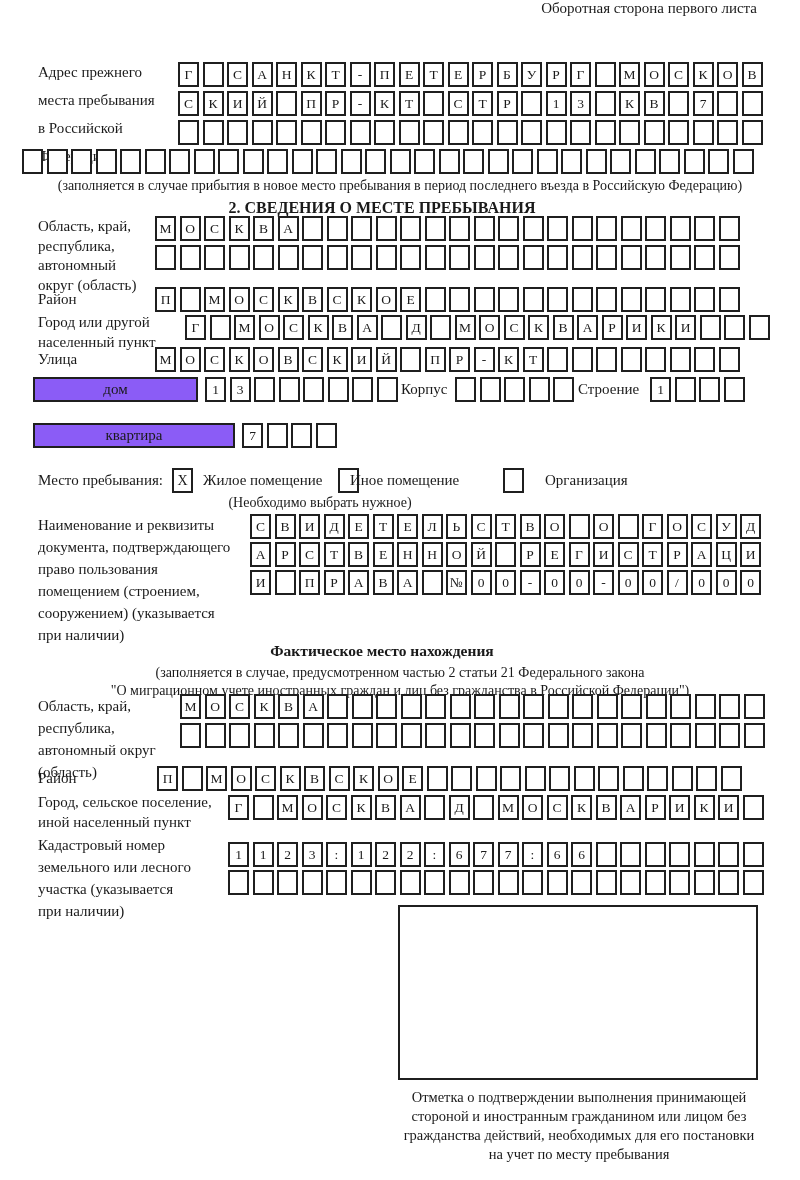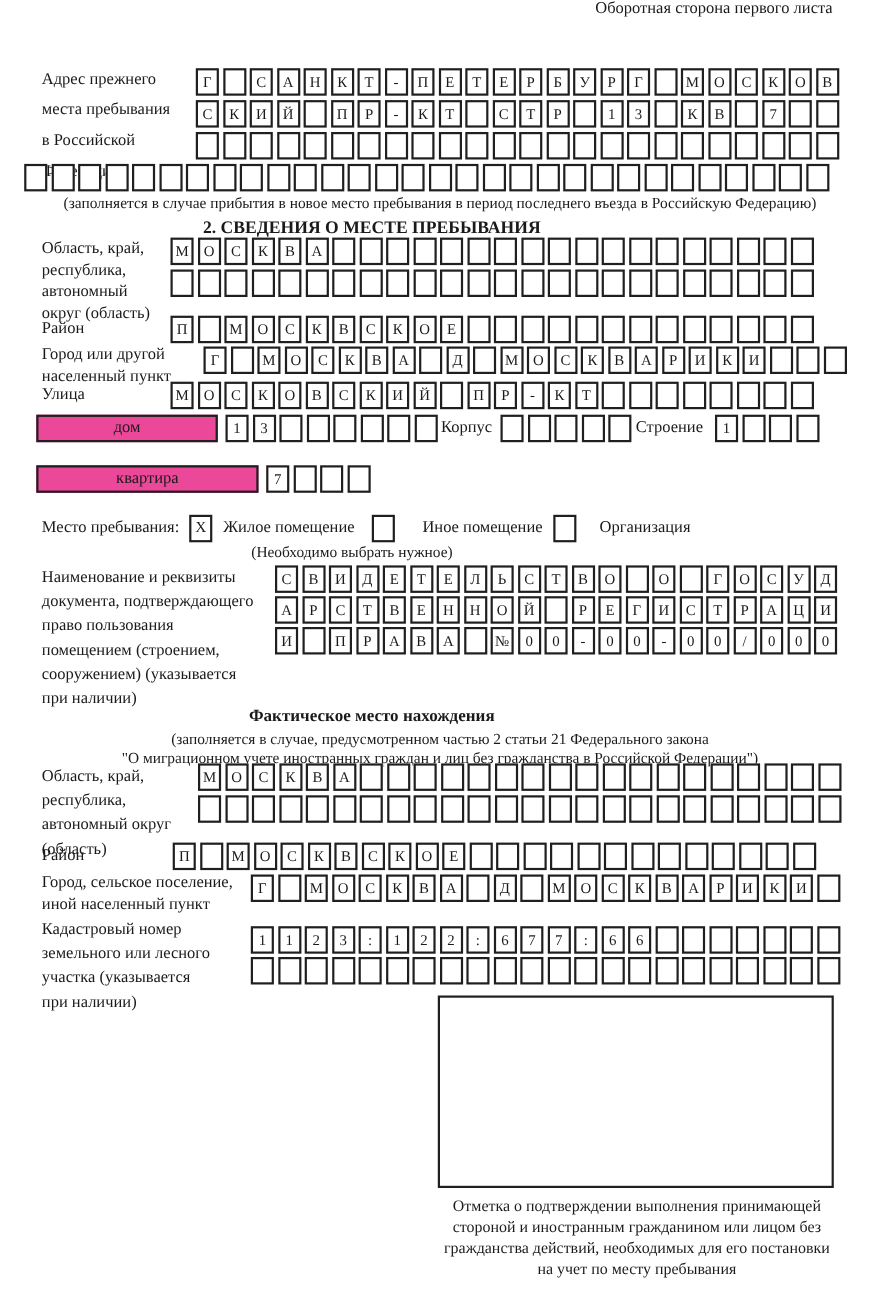"2. СВЕДЕНИЯ О МЕСТЕ ПРЕБЫВАНИЯ" .title { padding-left: none -> 44px }
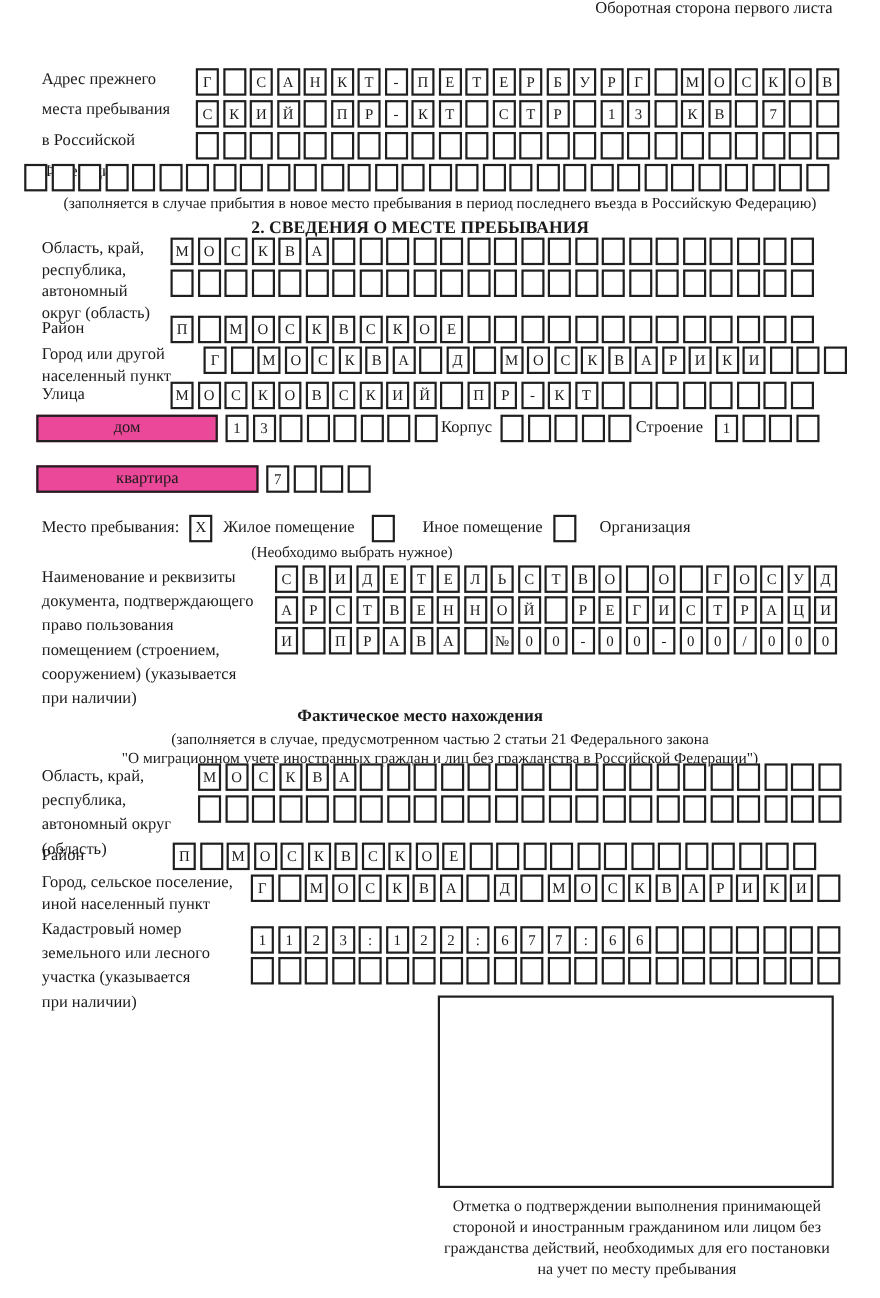"дом" .label-box { background: #ec4899 -> #8b5cf6 }
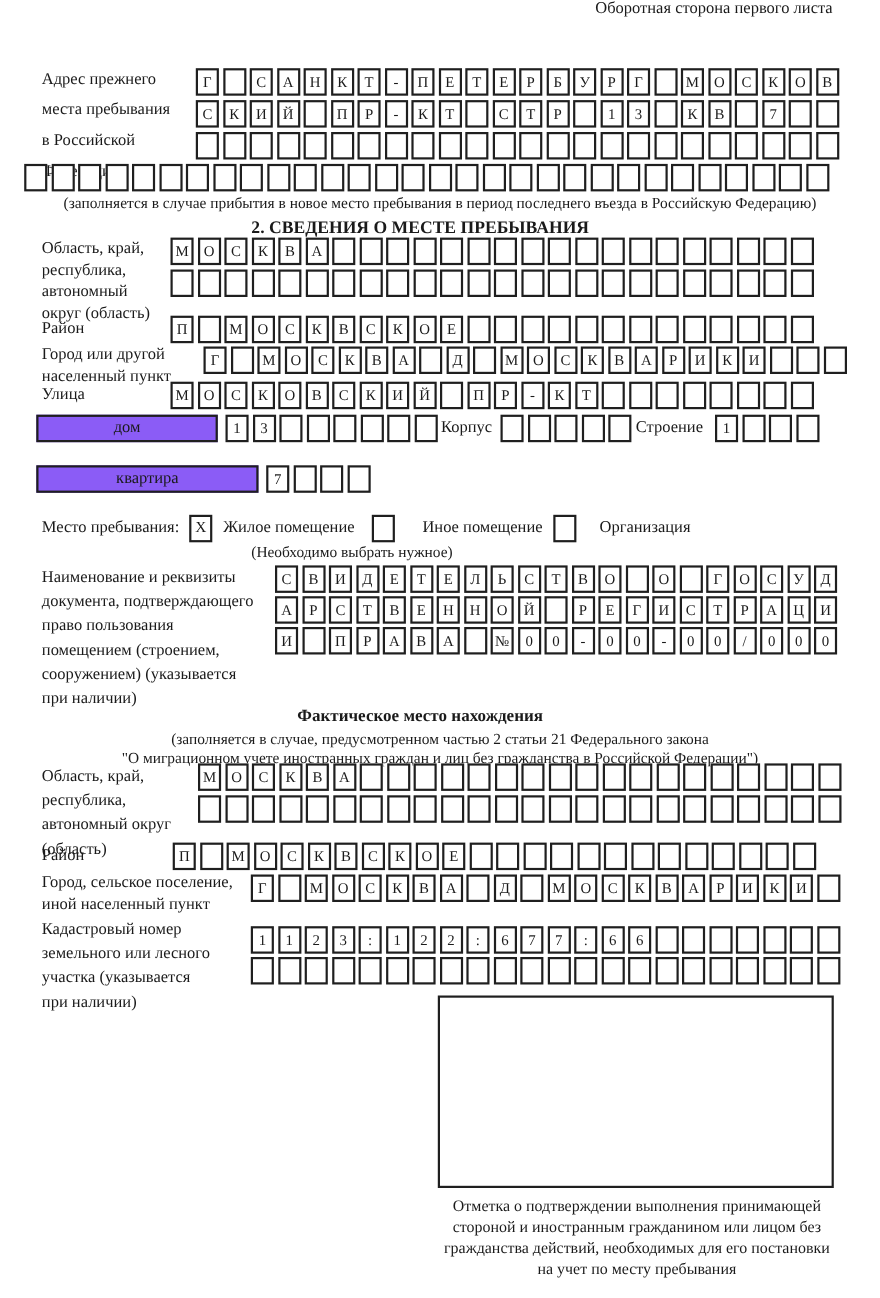"Иное помещение" div.abs { left: 384px -> 350px }
